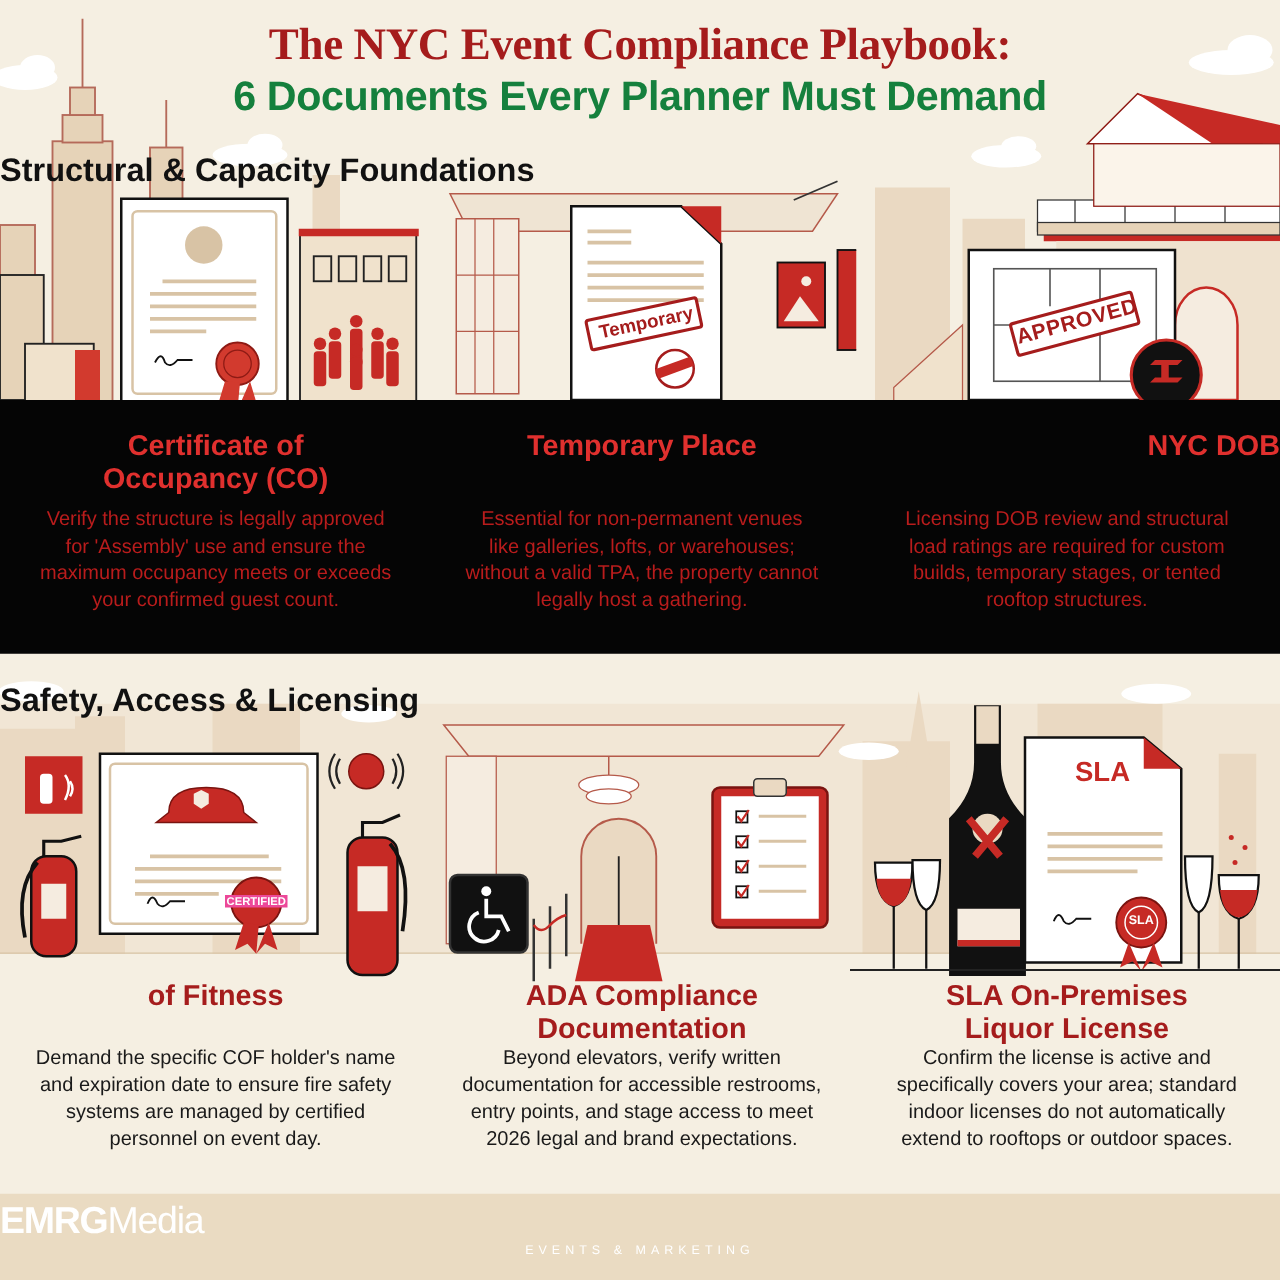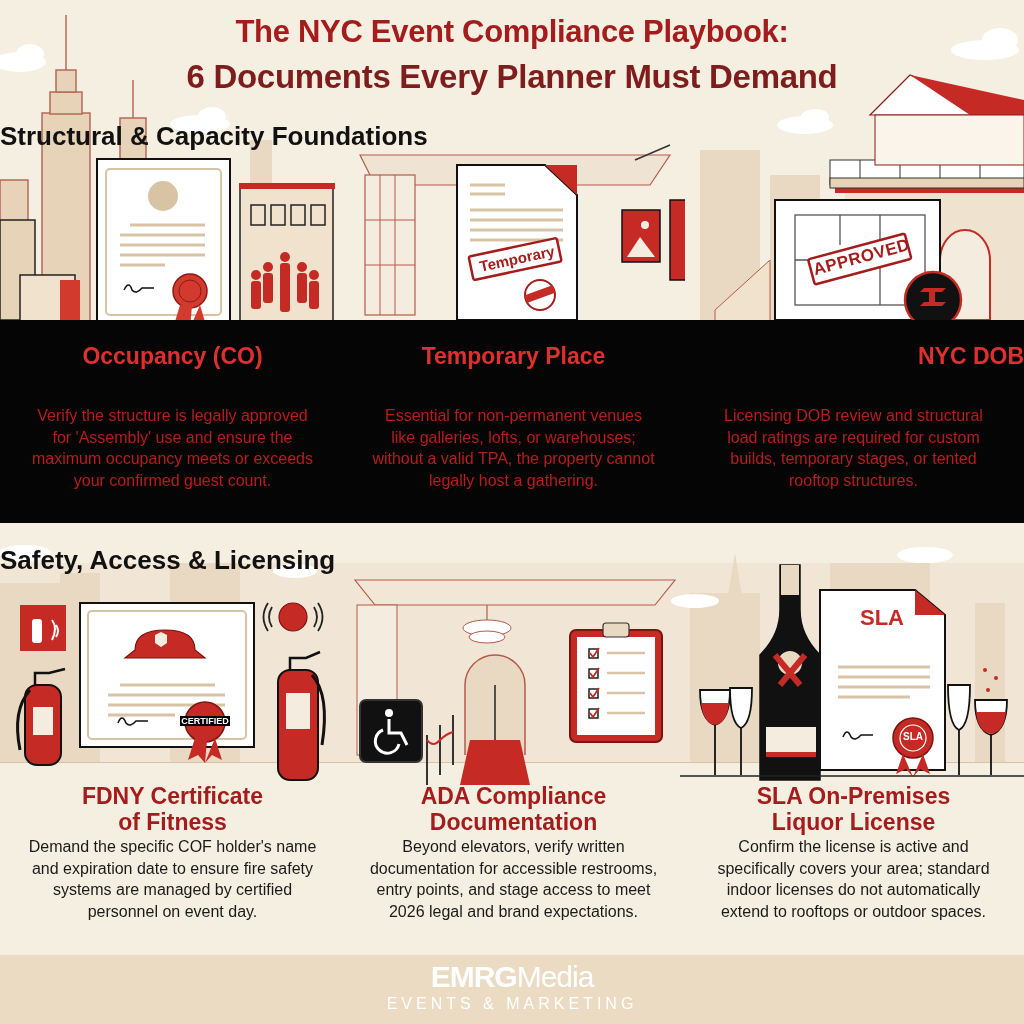"The NYC Event Compliance Playbook:" .title1 { font-family: none -> Liberation Serif, serif; font-size: 31px -> 36px }
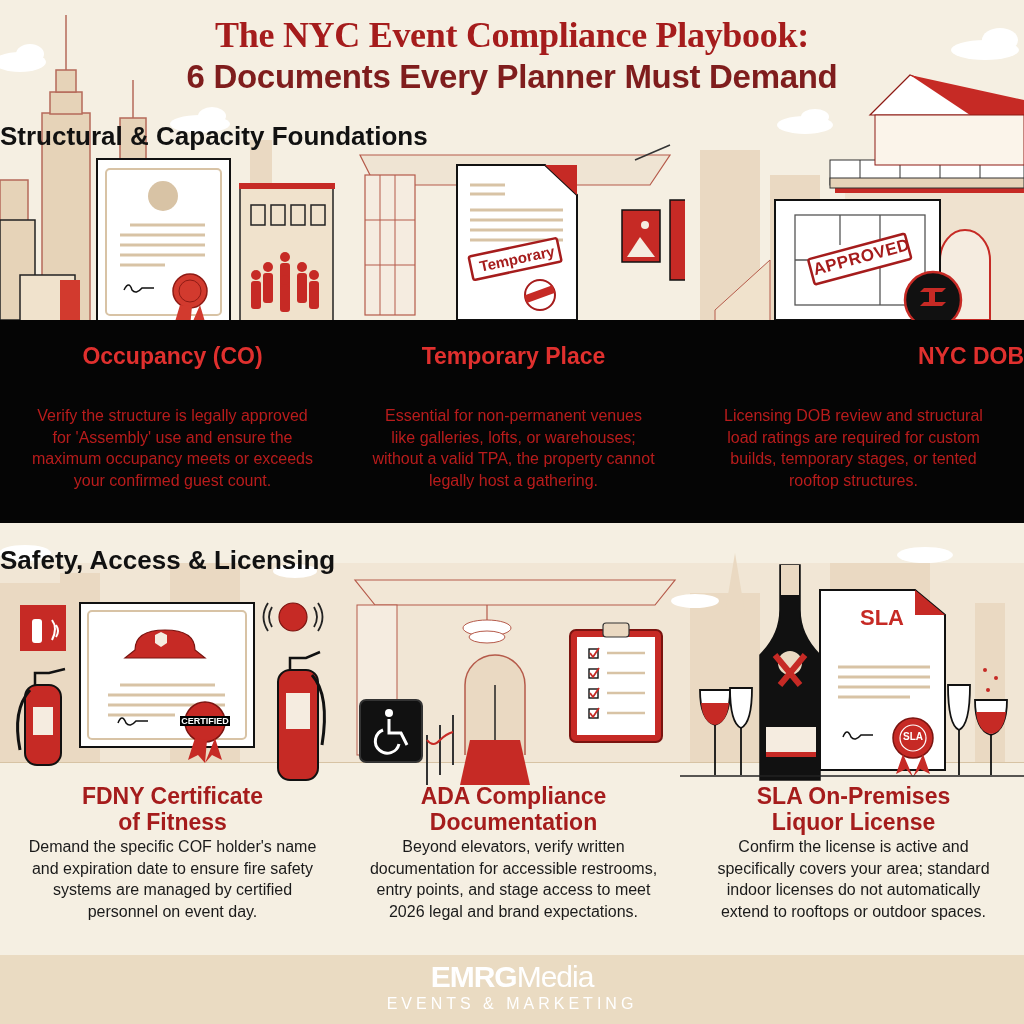"6 Documents Every Planner Must" .title2 { color: #7f1d1d -> #15803d }
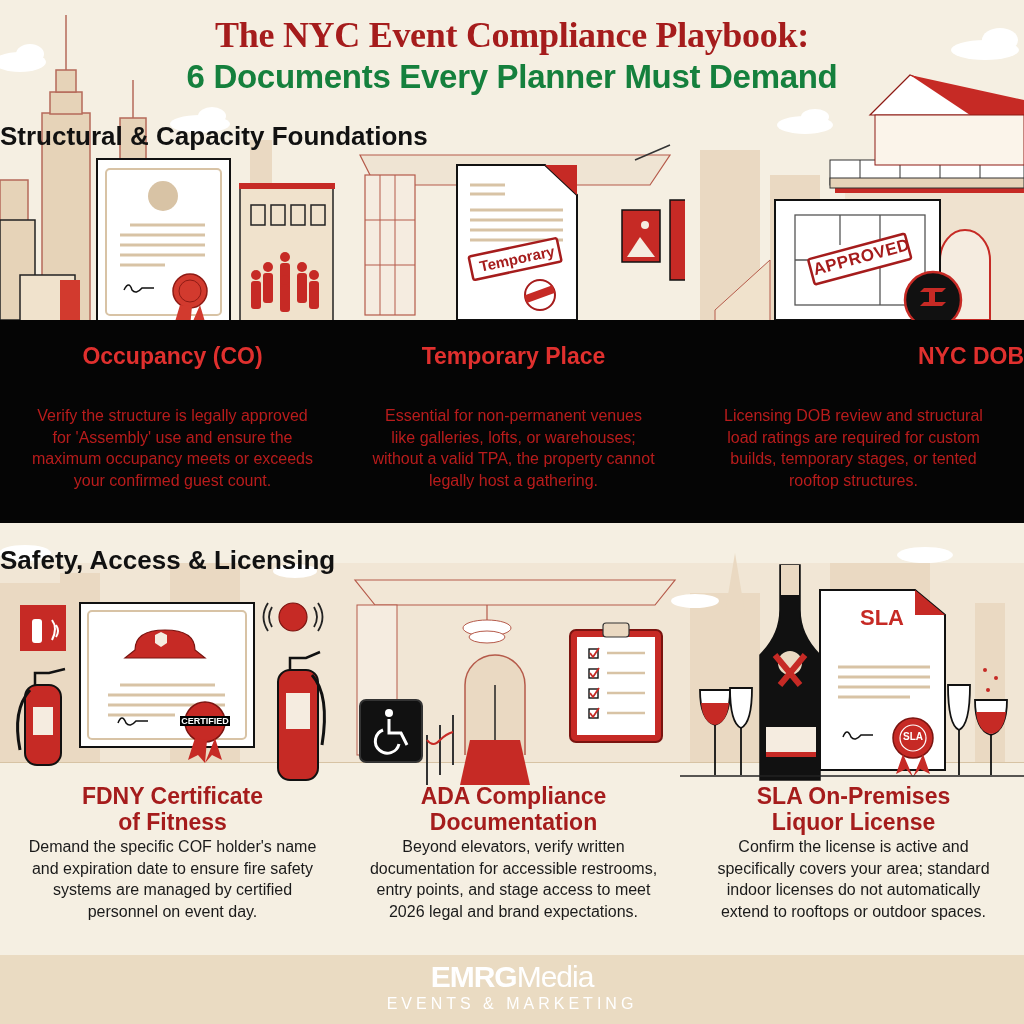"Certificate of" div { html: none -> <div>Certificate of</div> }
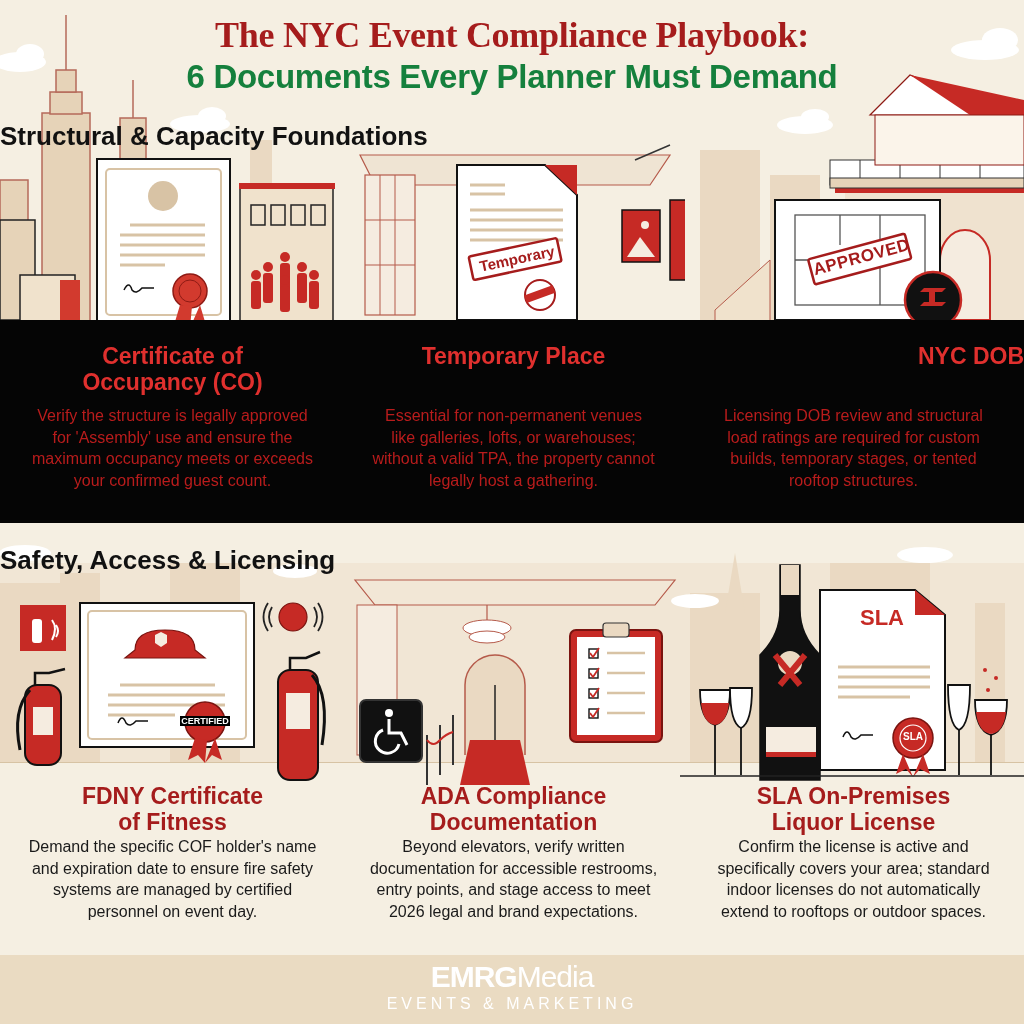"CERTIFIED" div.abs { background: #000000 -> #ec4899 }
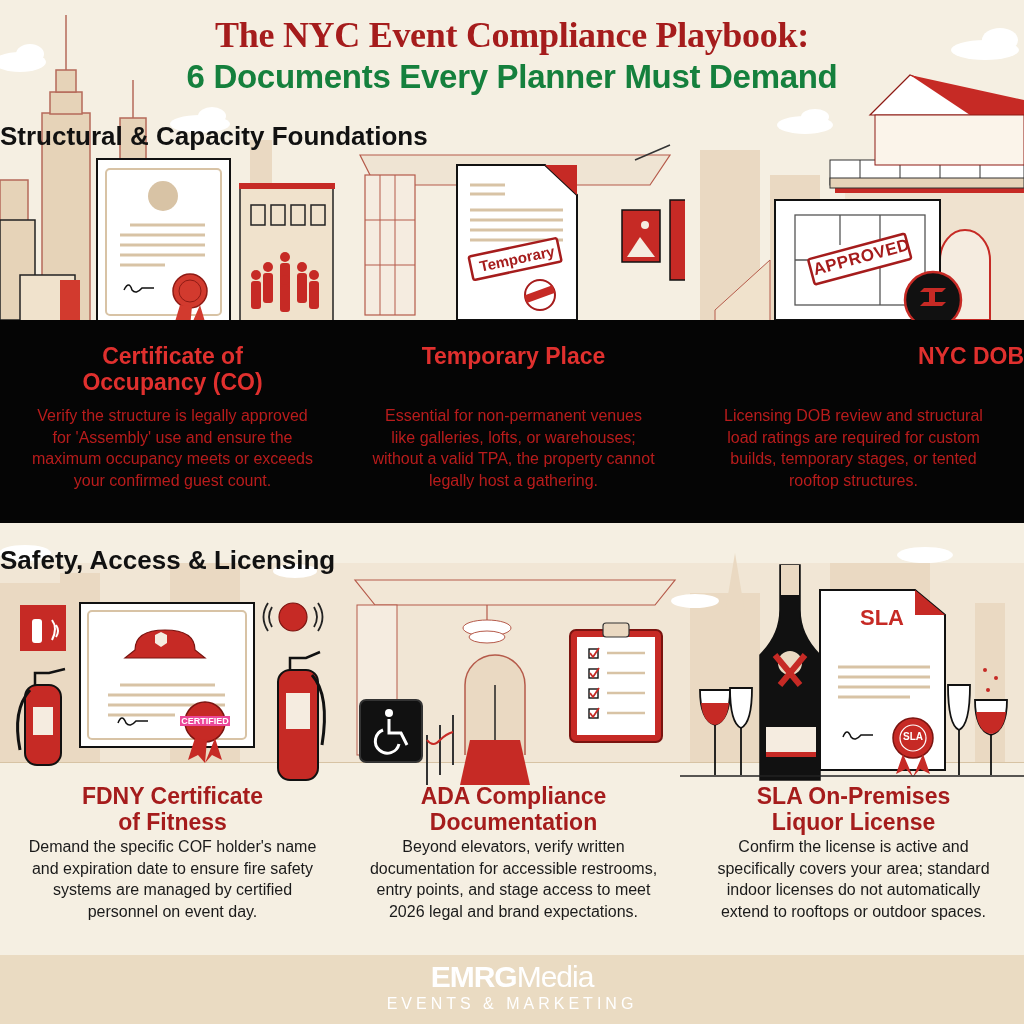"FDNY Certificate" div { html: <div>FDNY Certificate</div> -> none }
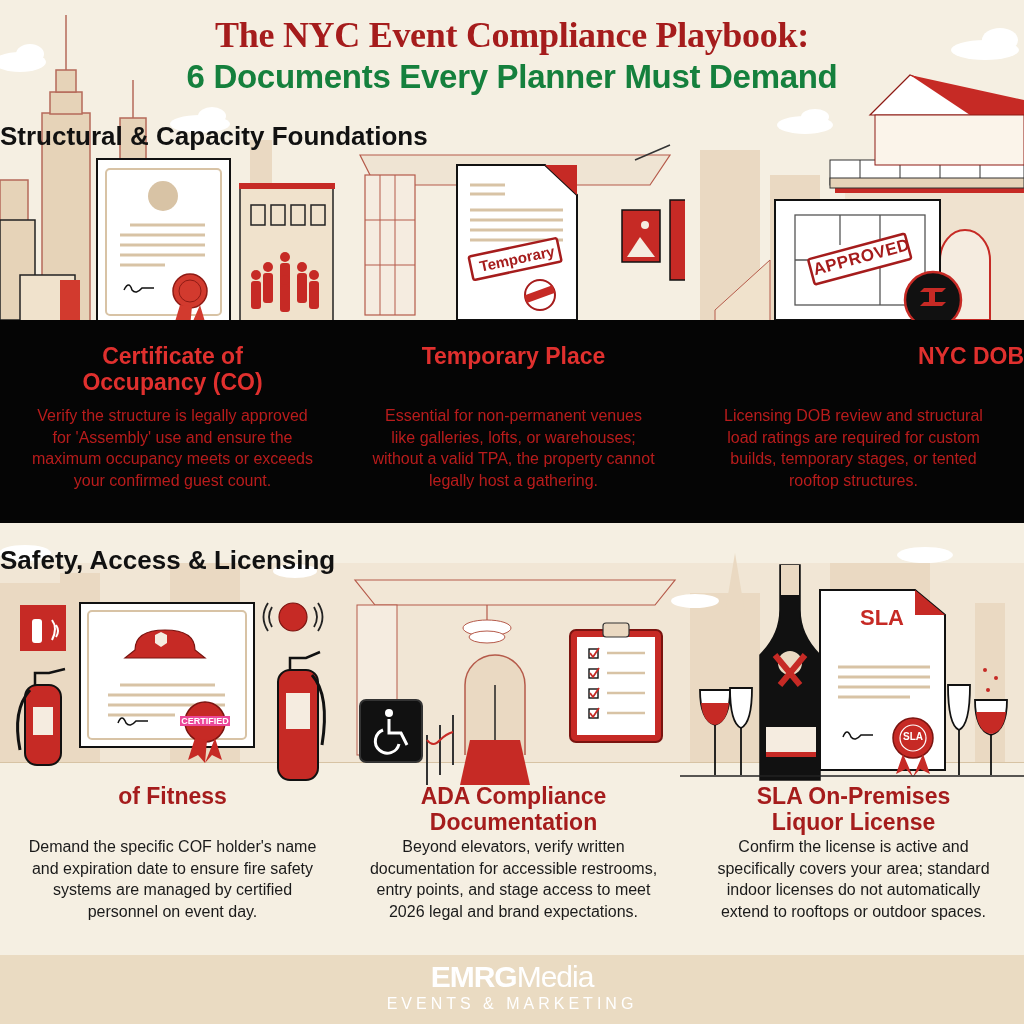"EMRGMedia" .logo-main { text-align: center -> left }
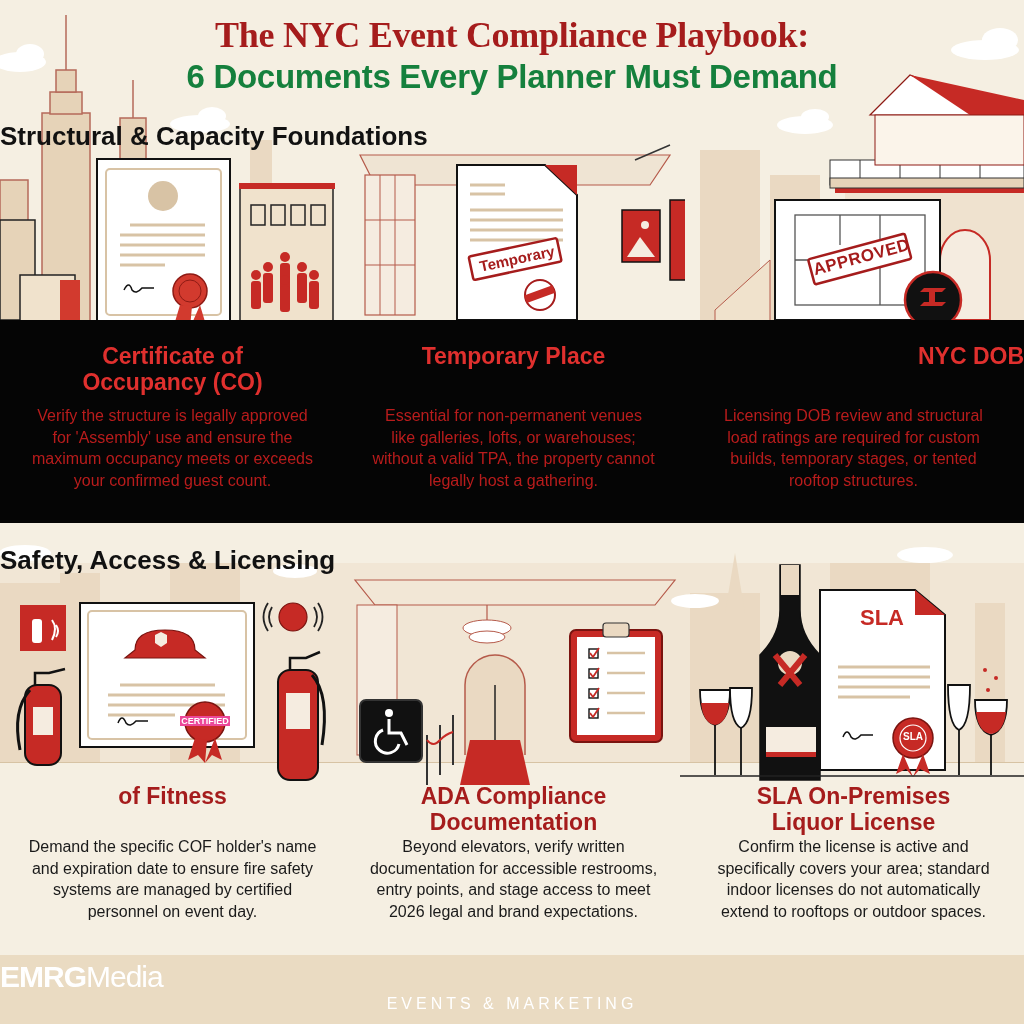"EVENTS & MARKETING" .logo-sub { font-size: 16px -> 10px }
